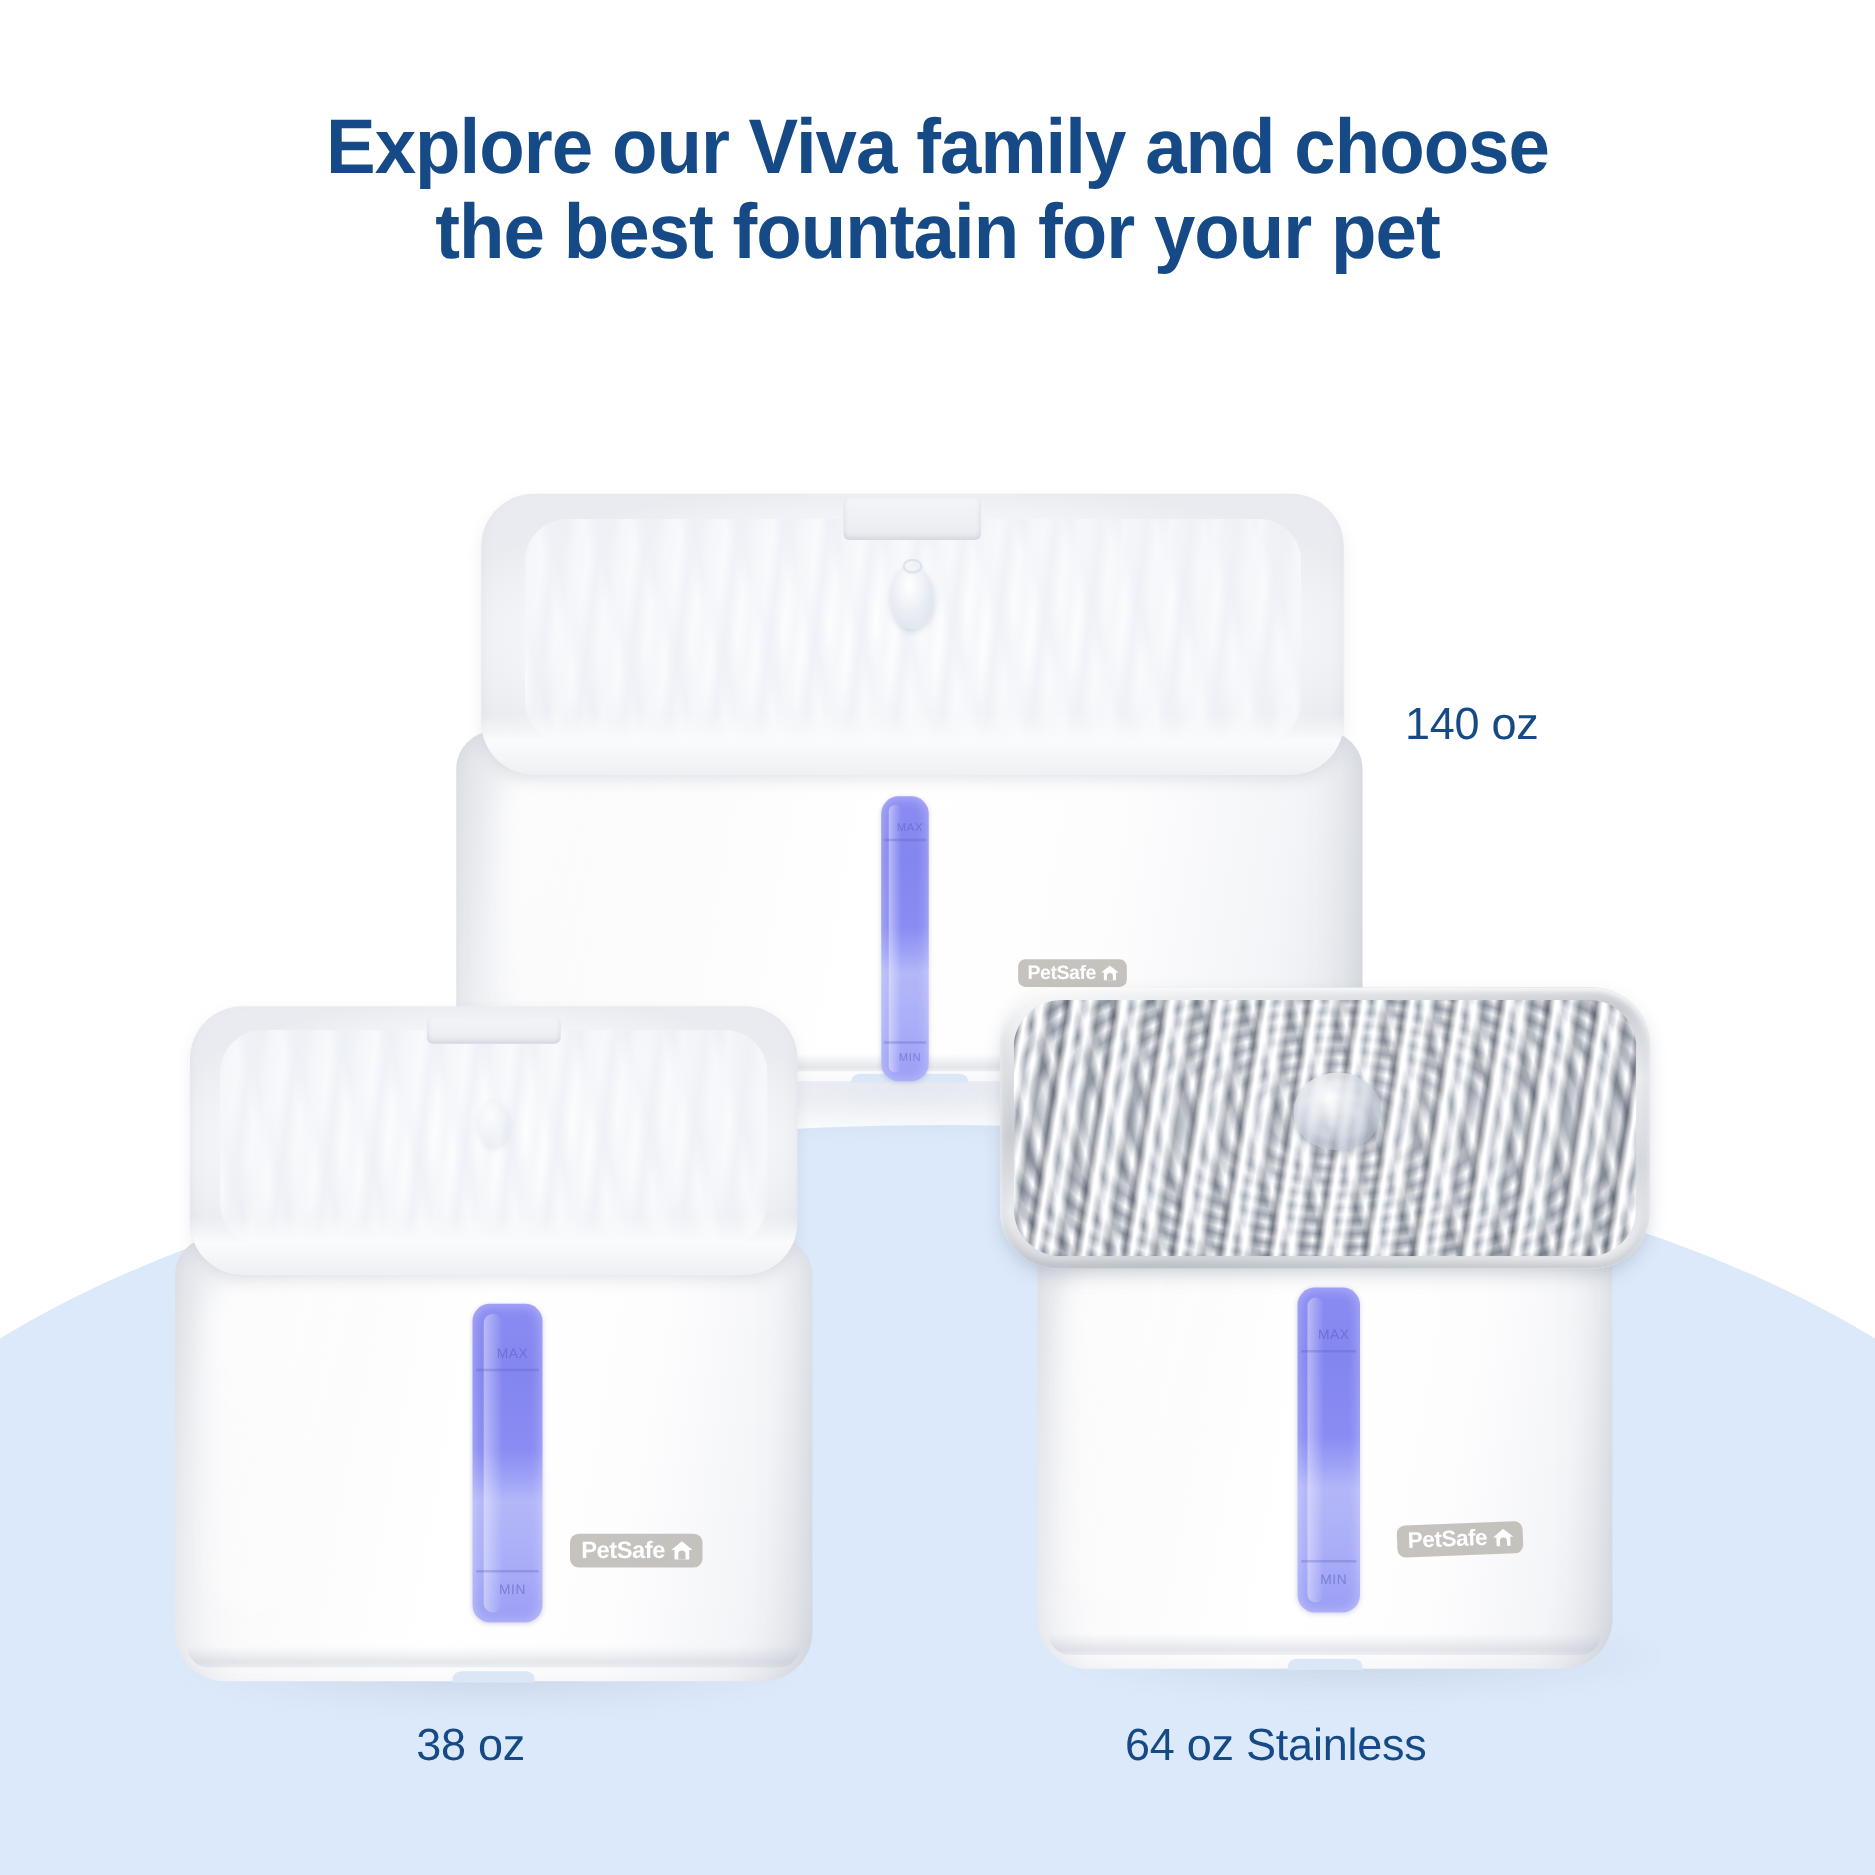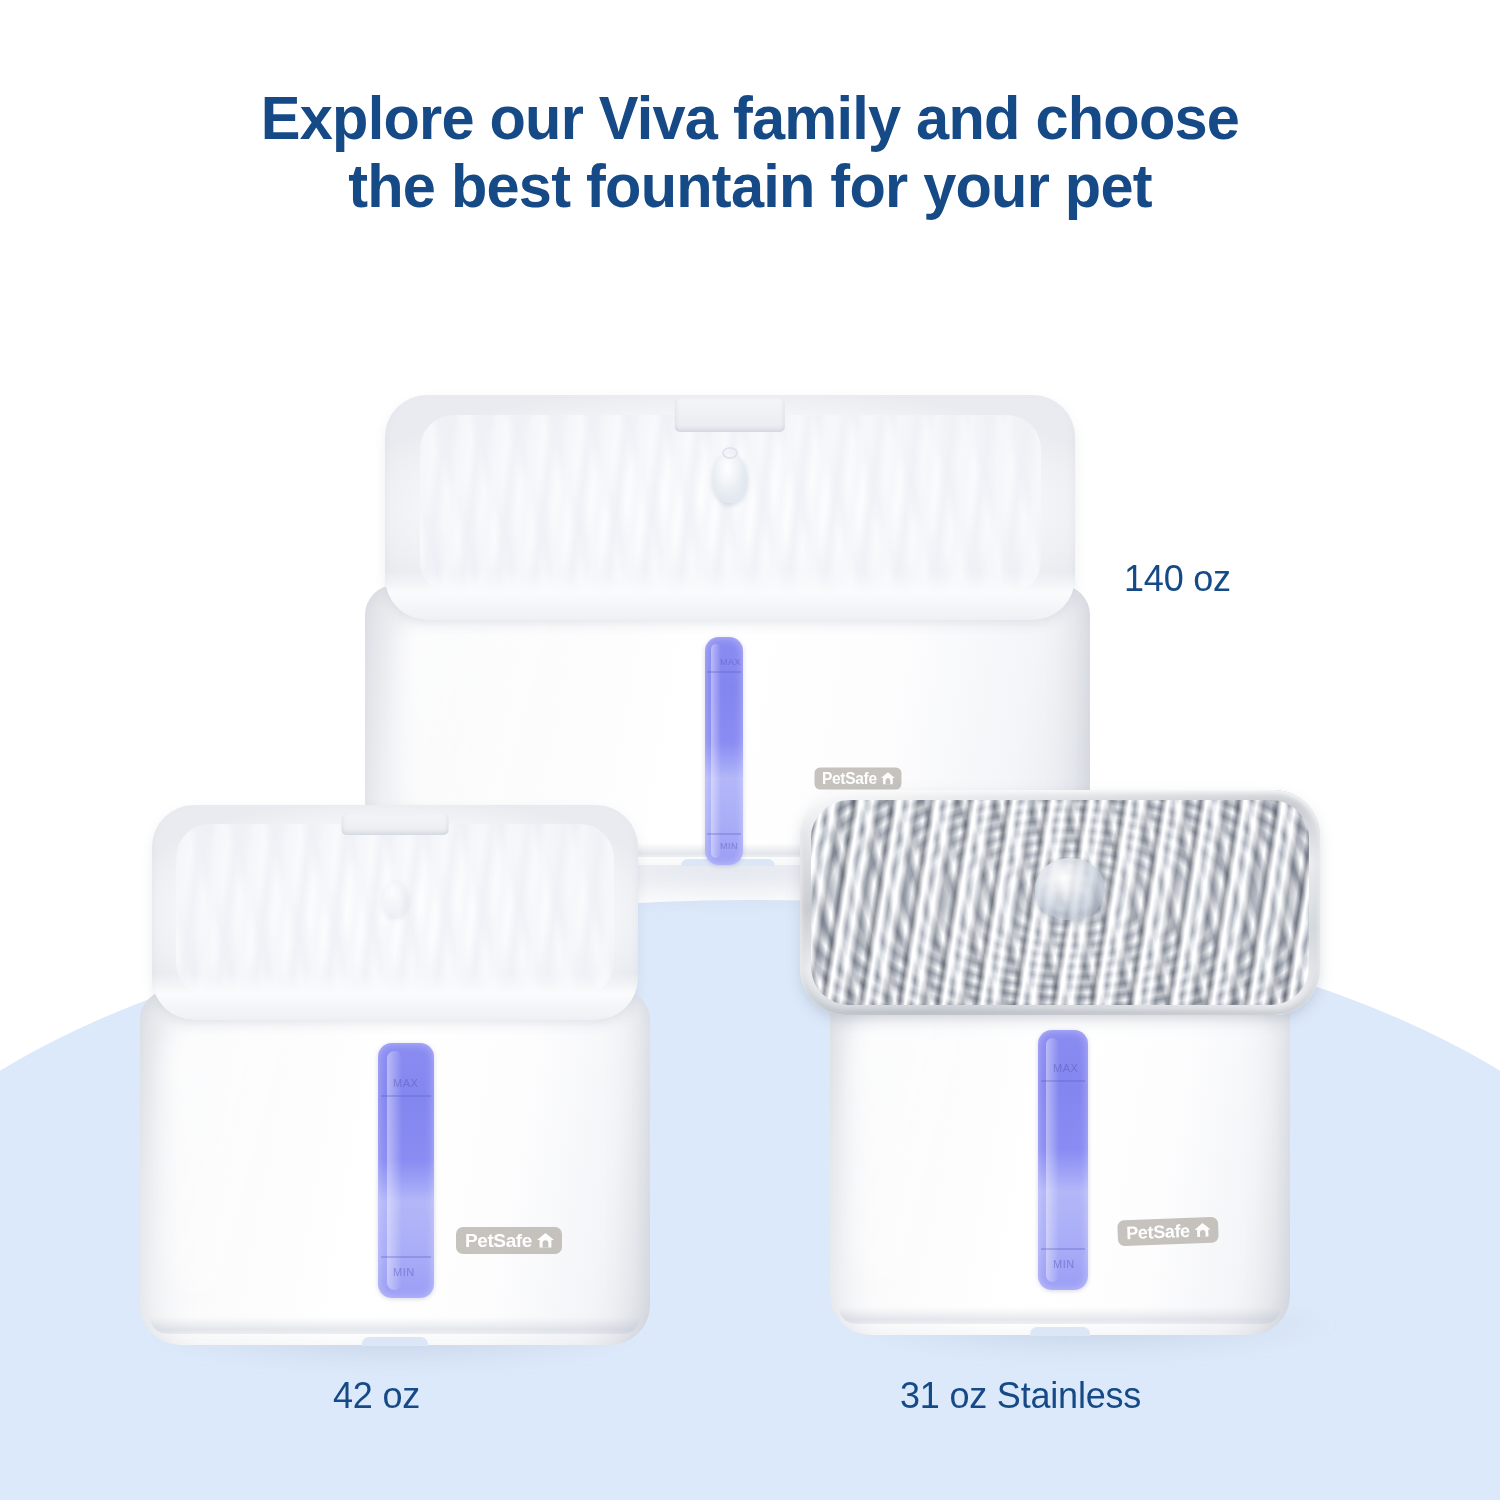"MAX" .strip-lbl { left: 15px -> 4px; text-align: left -> center }
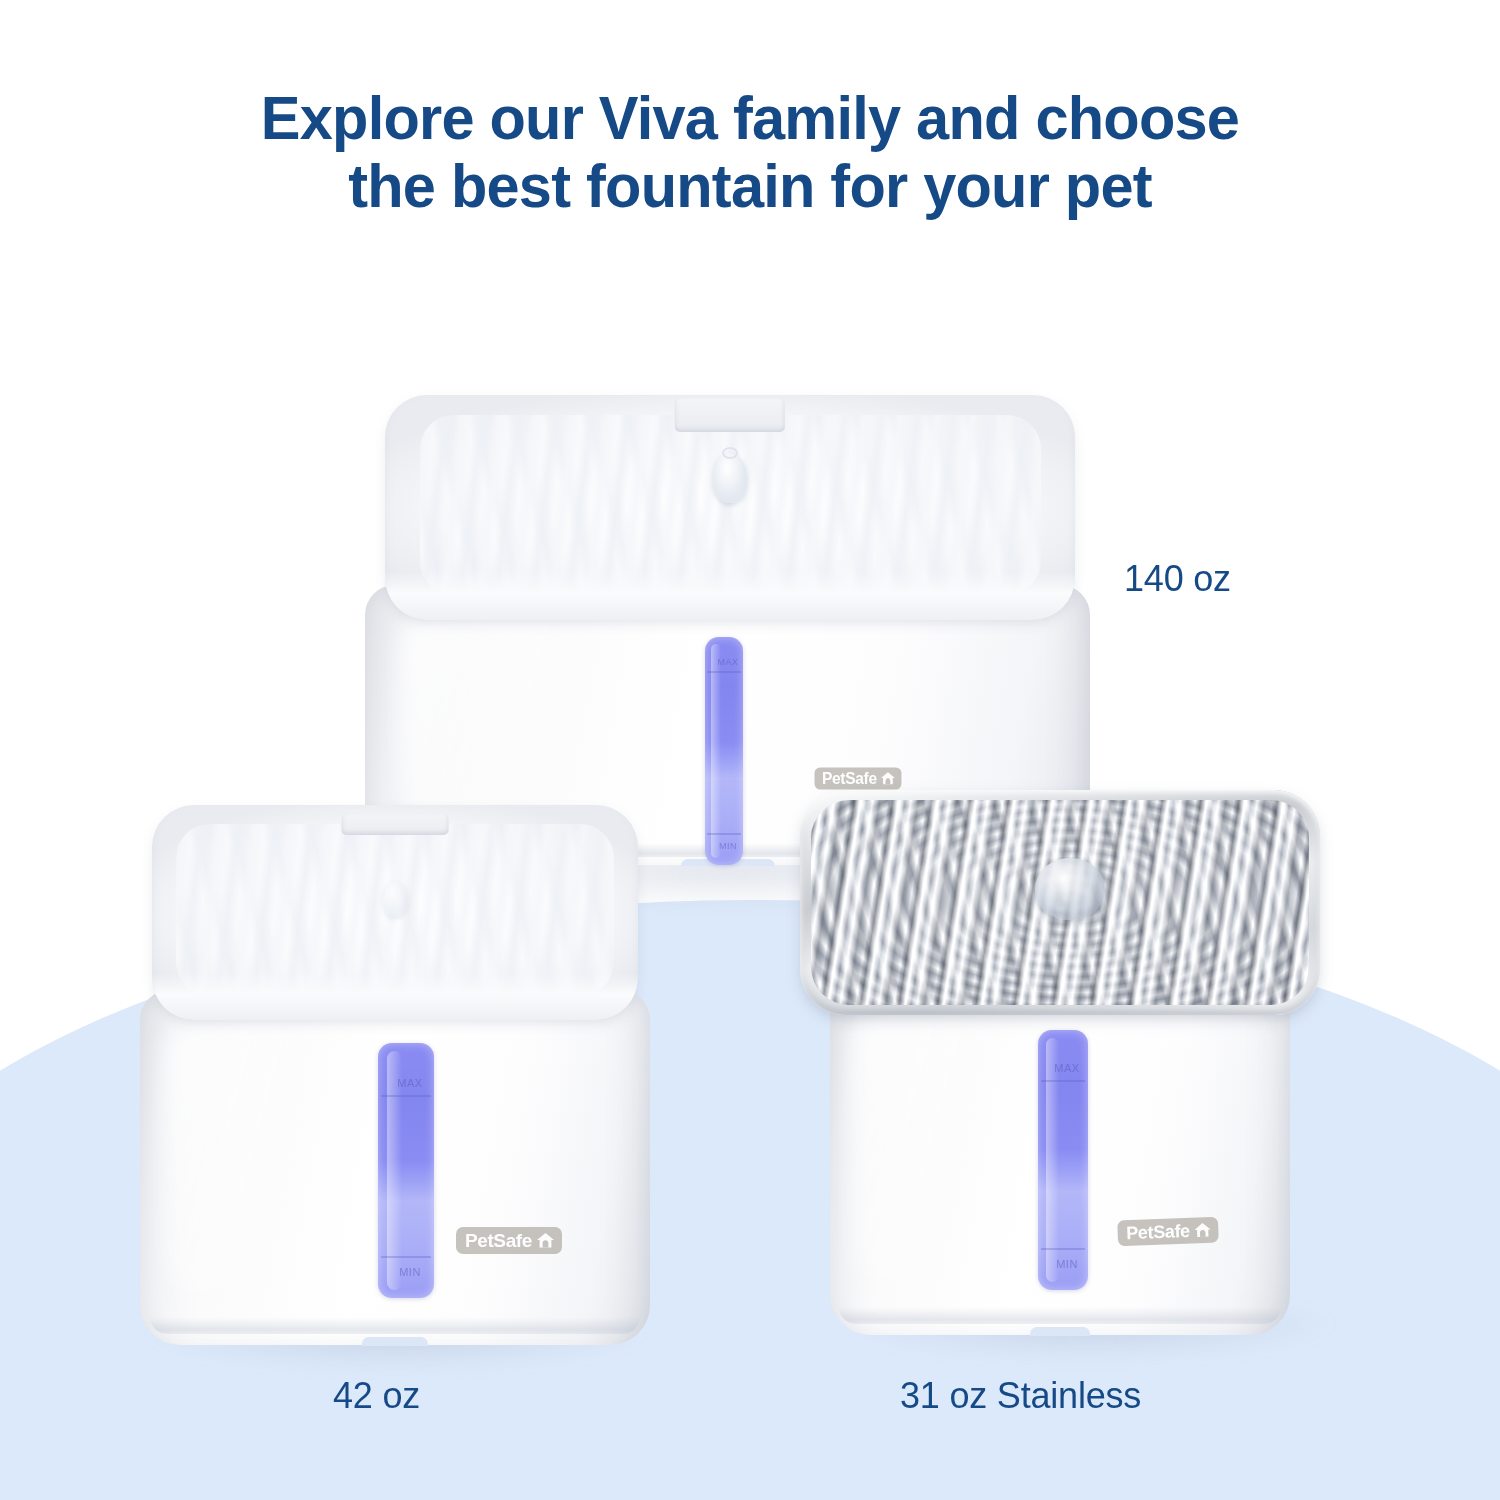"42 oz" div.cap-label { text: 42 -> 38 }
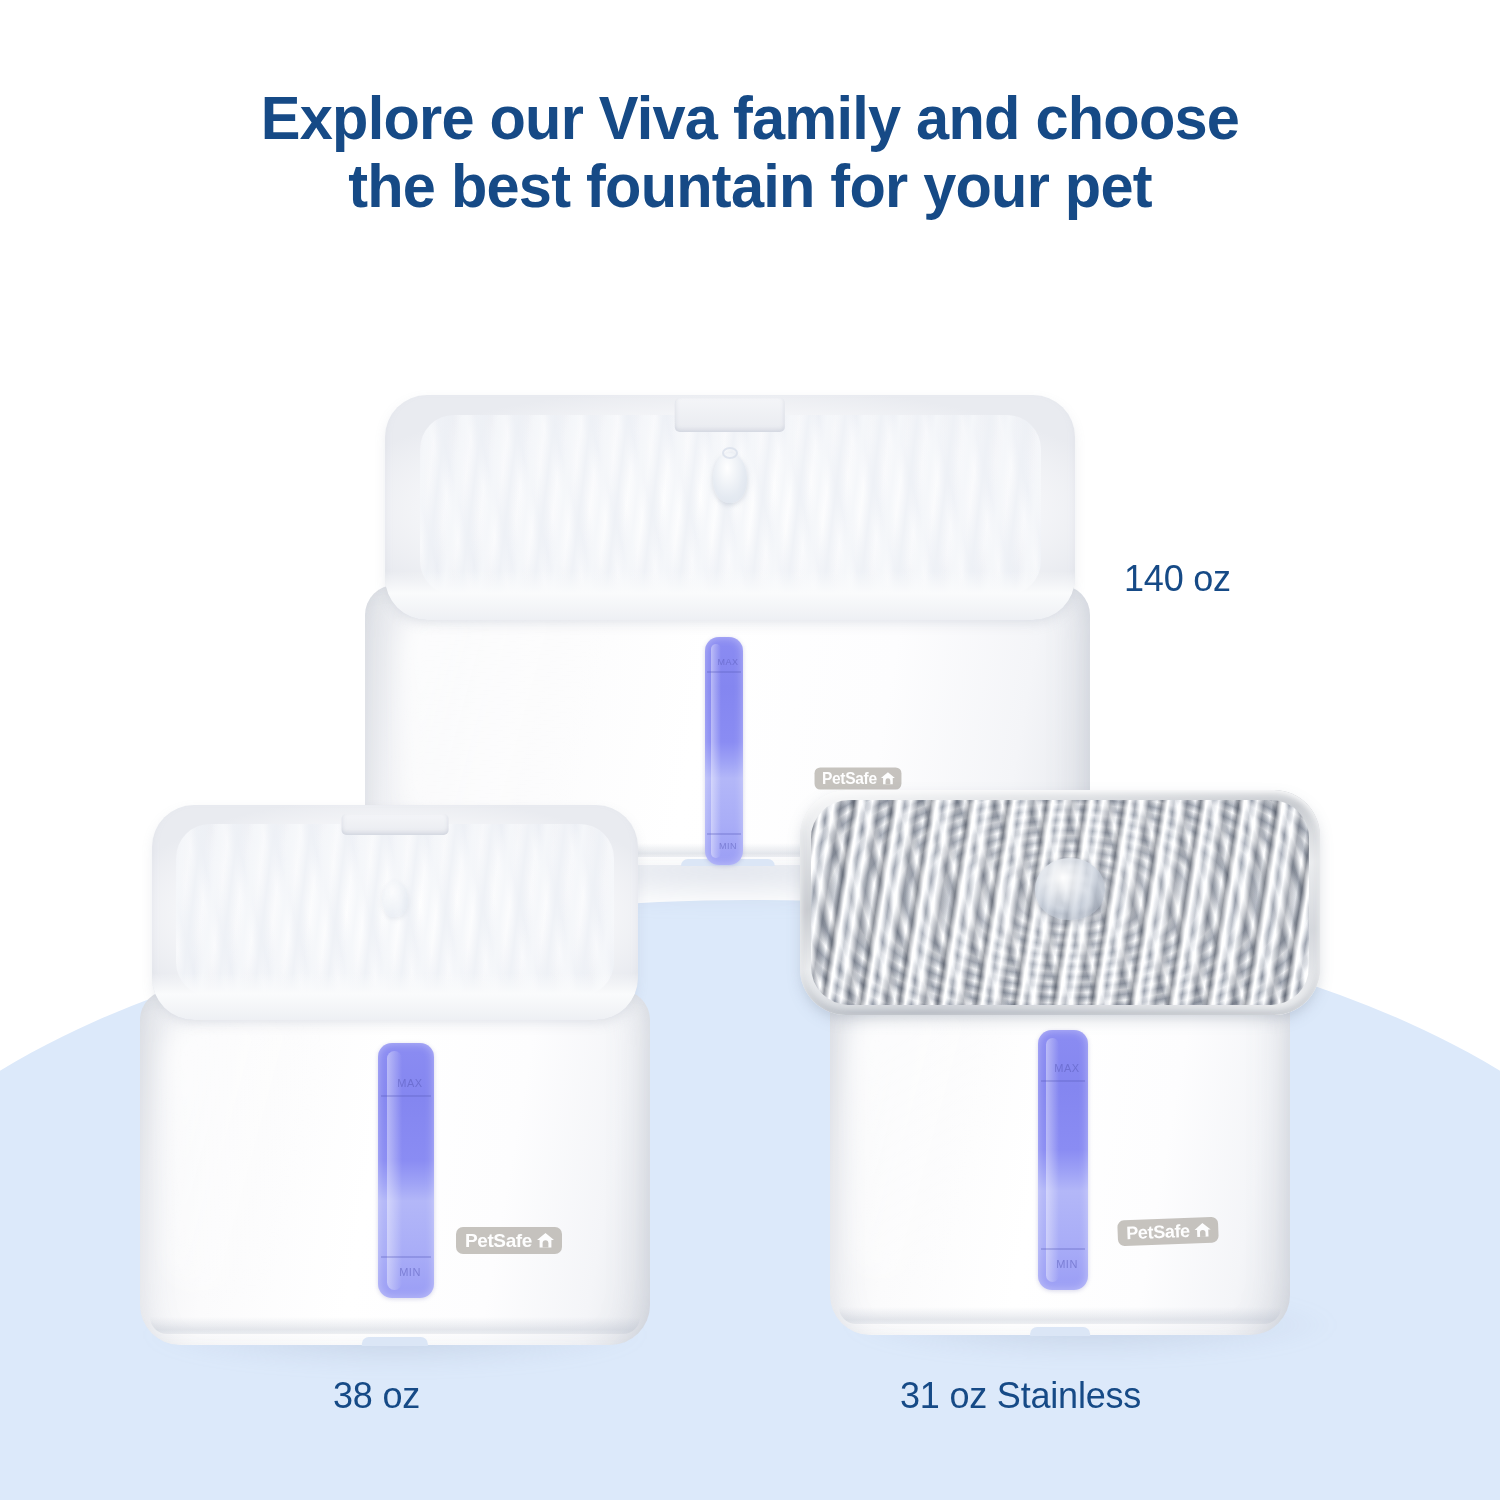"31 oz Stainless" div.cap-label { text: 31 -> 64 }
